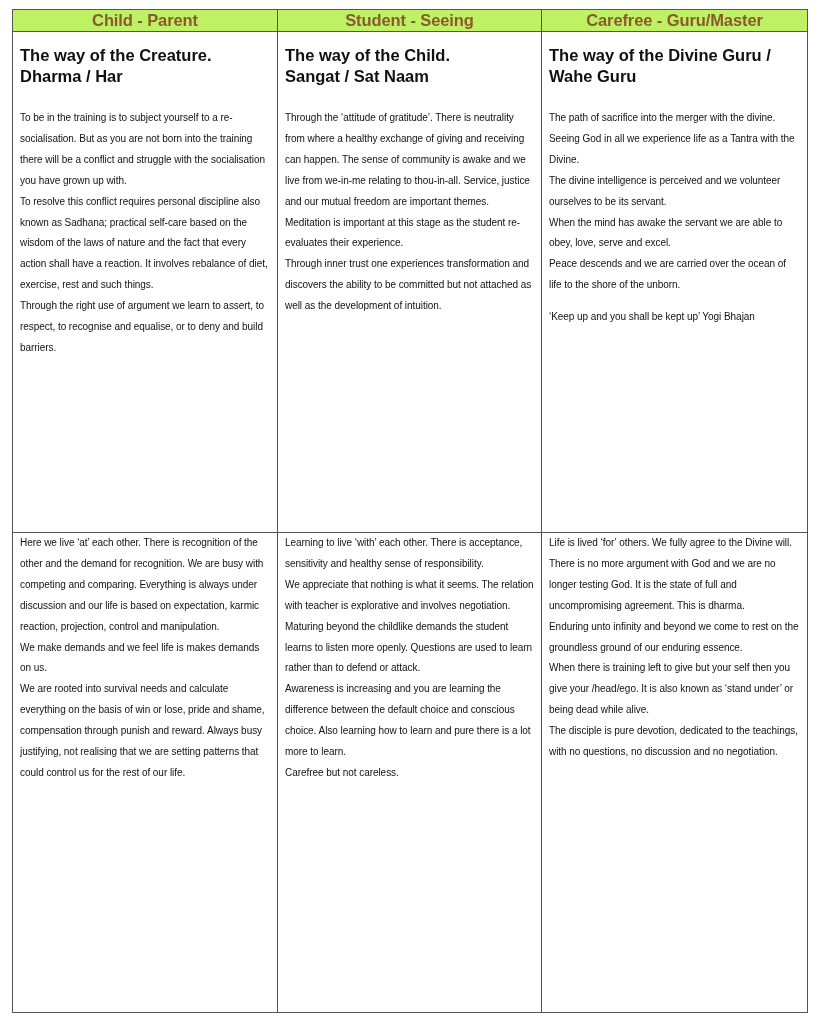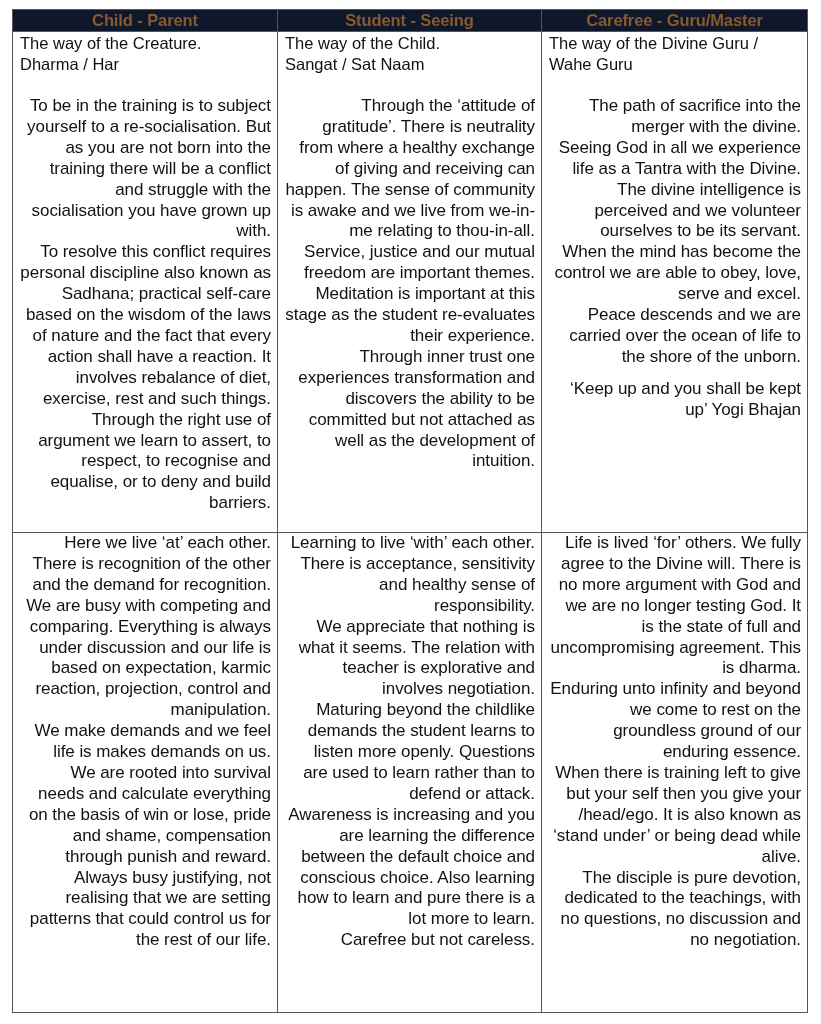"Child - Parent" .doc-table th { background: #0f172a -> #bef264 }
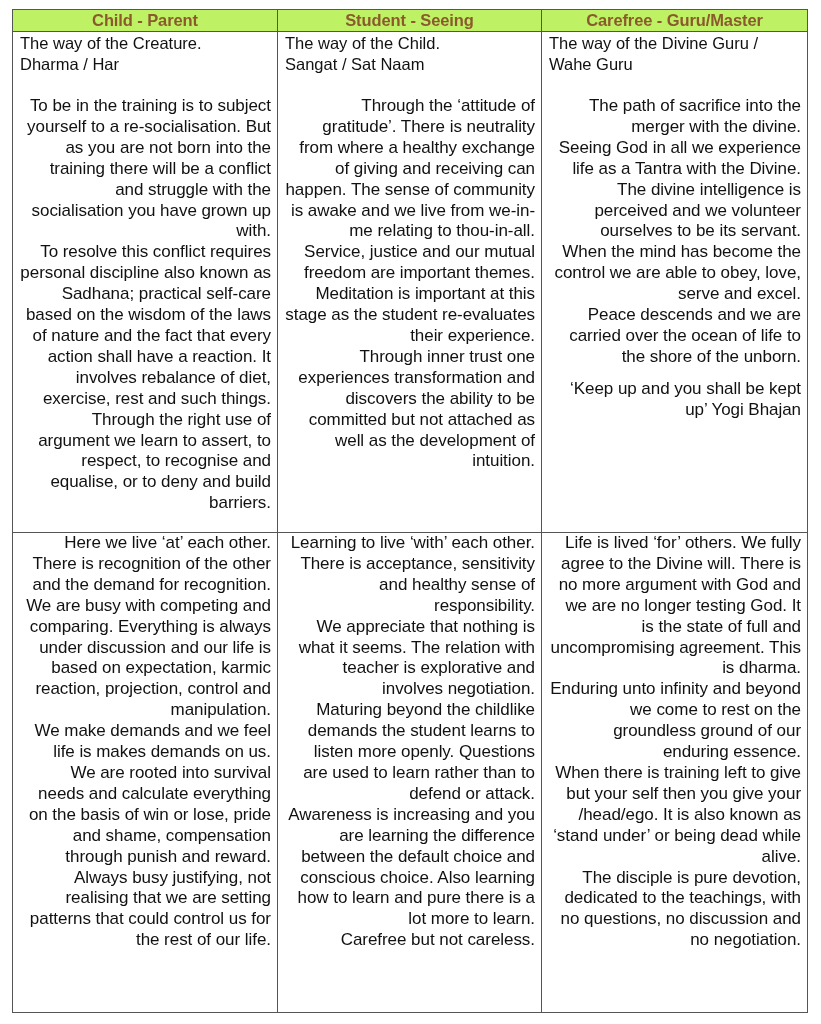"The way of the Creature." .cell-title { font-weight: normal -> bold; padding-top: 1px -> 13px }
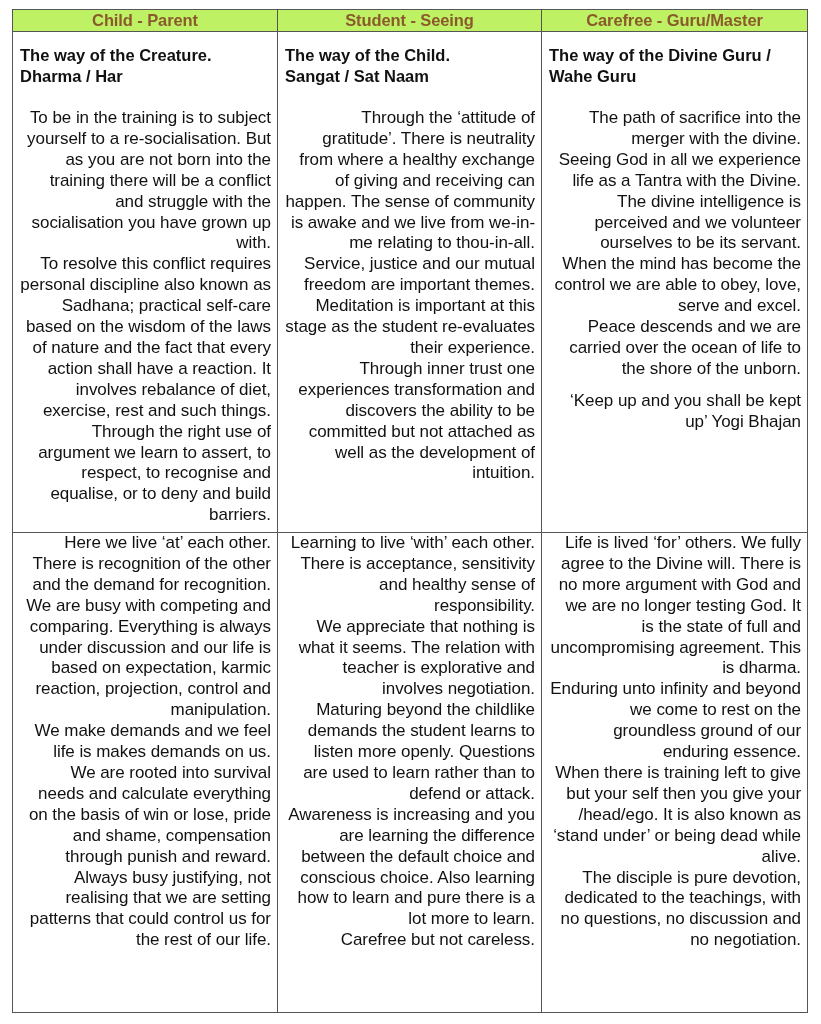"To be in the training" .para { font-size: 17px -> 10px; text-align: right -> none }
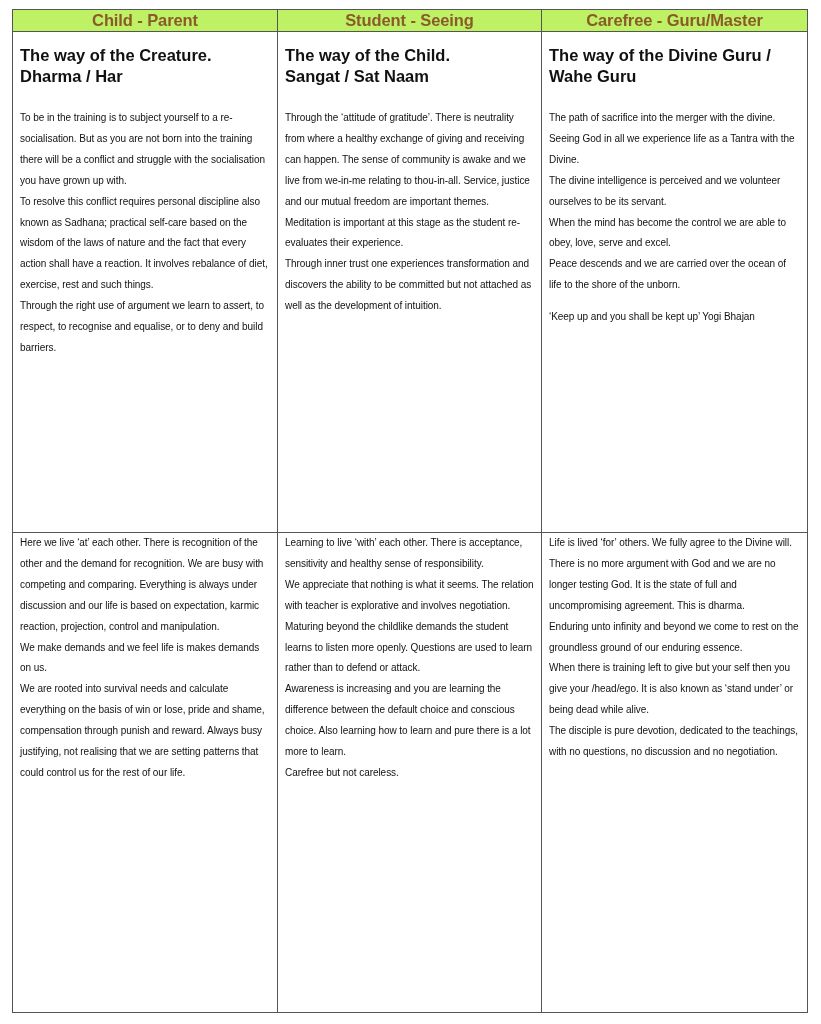"When the mind has become" p.para { text: become the control -> awake the servant }
